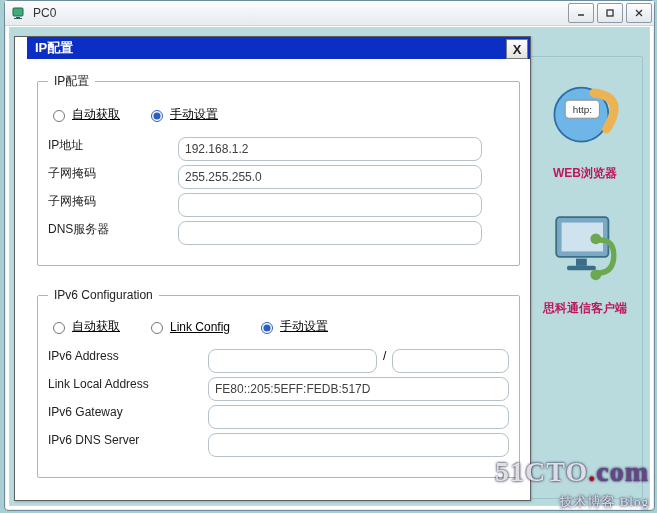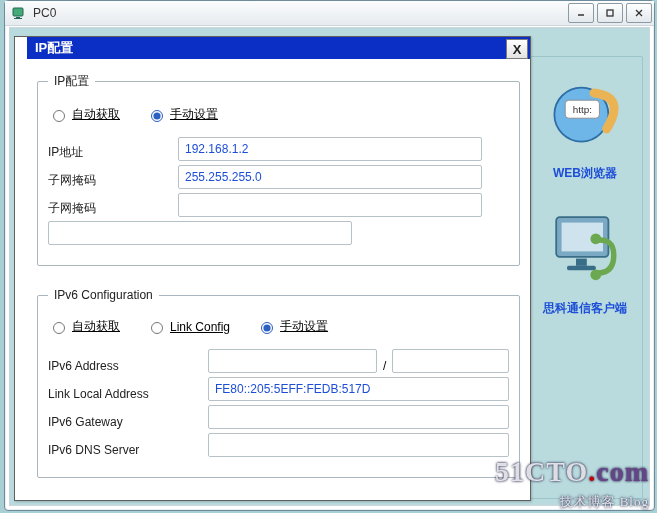"IP地址" .row { align-items: flex-end -> flex-start }
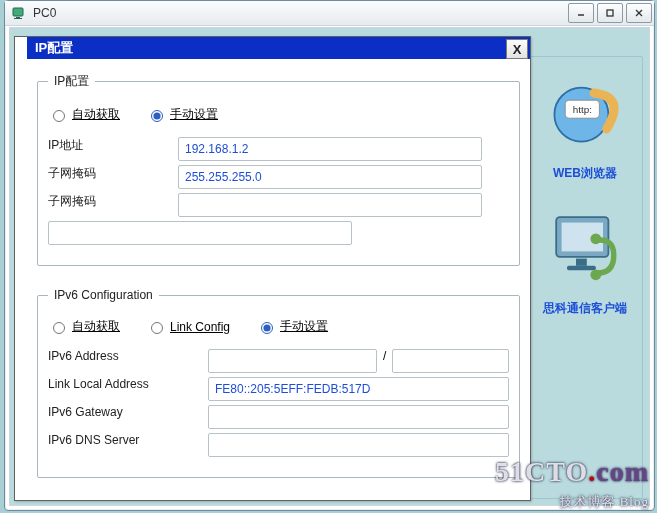"192.168.1.2" input[type=text] { border-radius: 2px -> 8px; color: #1d4ed8 -> #404040 }
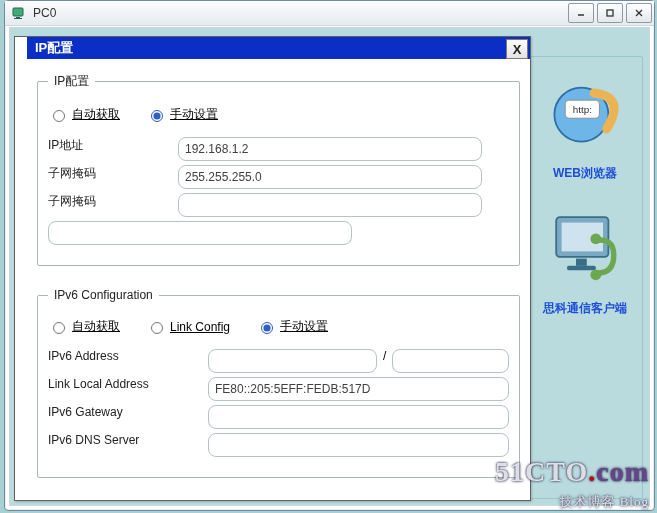"WEB浏览器" .right-item .label { color: #1d4ed8 -> #be185d }
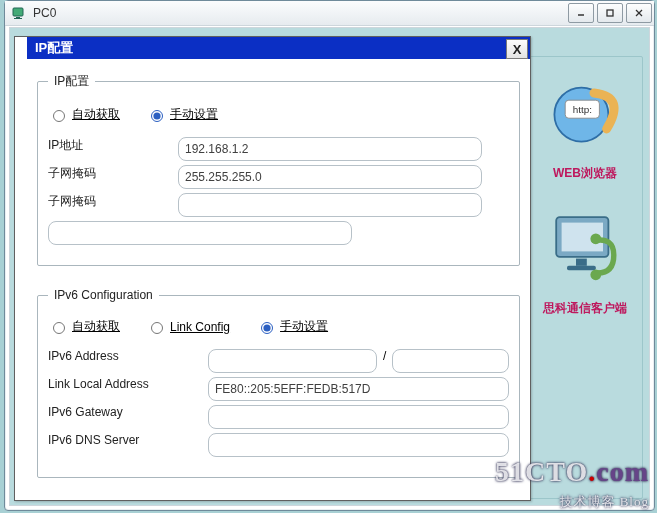"DNS服务器" span.lbl { html: none -> <span>DNS服务器</span> }
